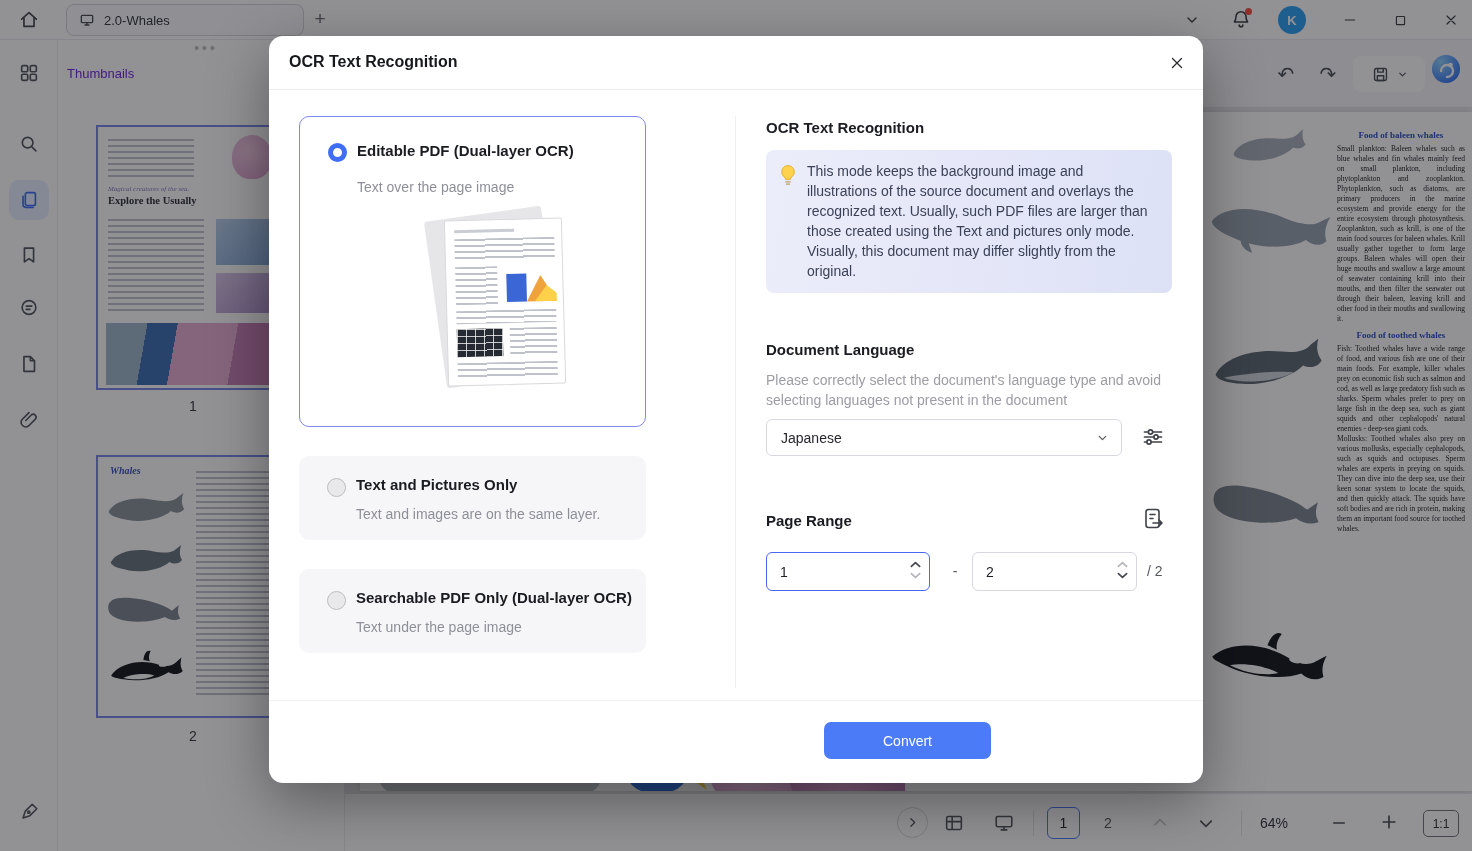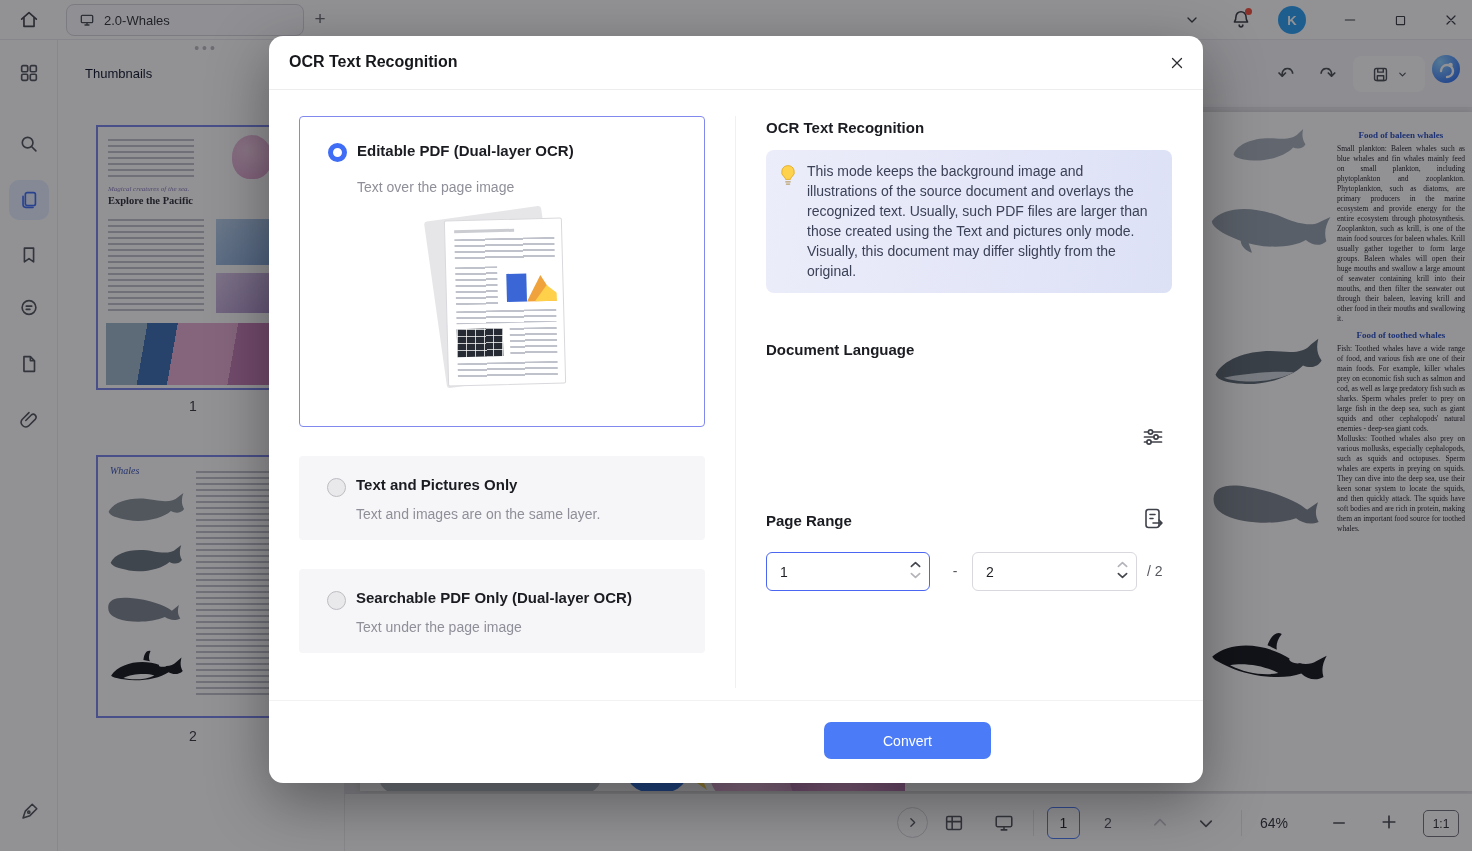"Thumbnails" .panel-title { color: #0f172a -> #6d28d9; left: 27px -> 9px }
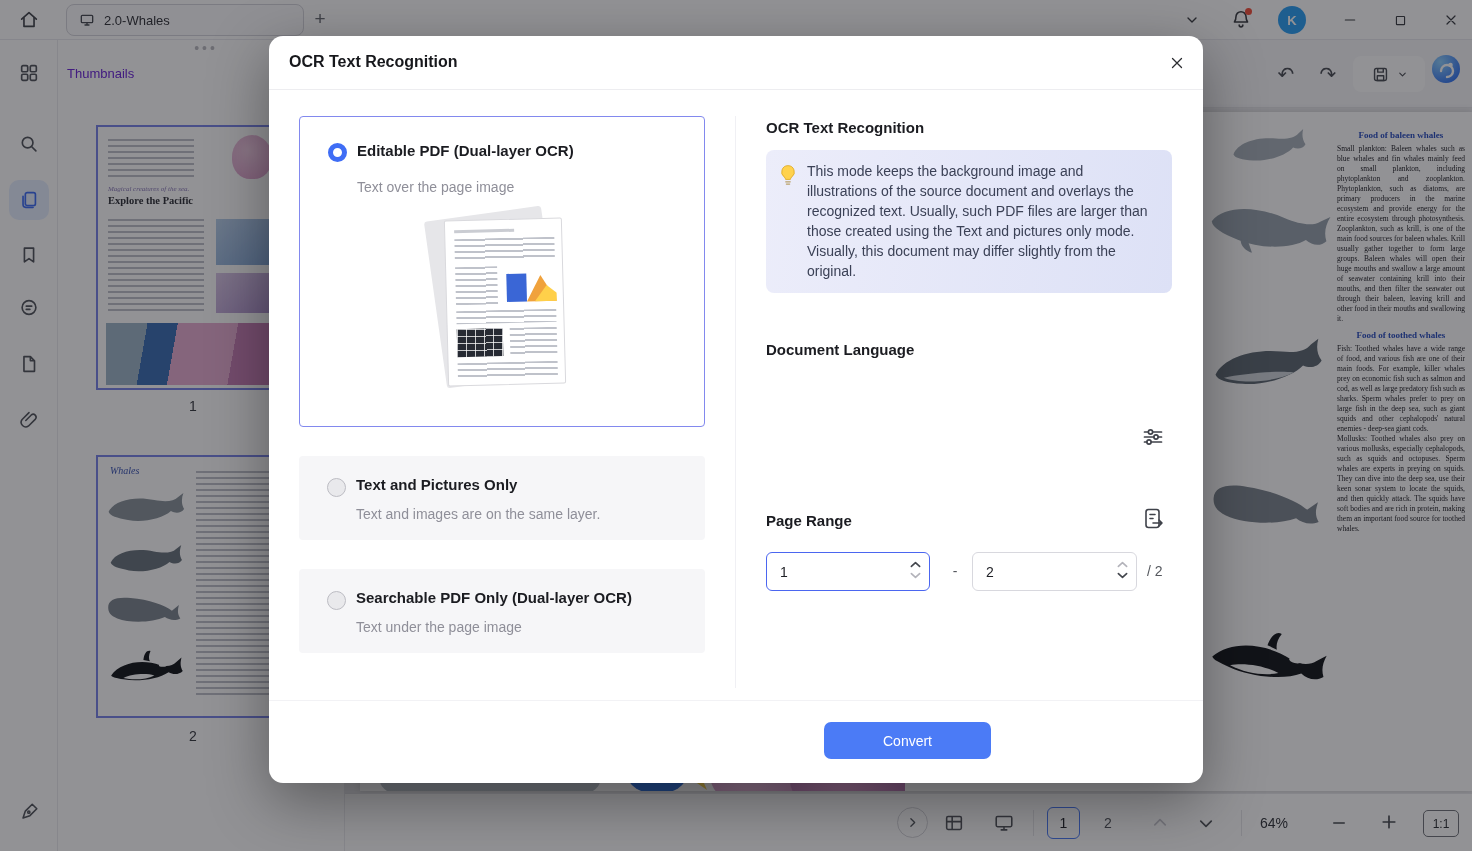"Editable PDF (Dual-layer OCR)" .card { border-radius: 4px -> 10px; width: 406px -> 347px }
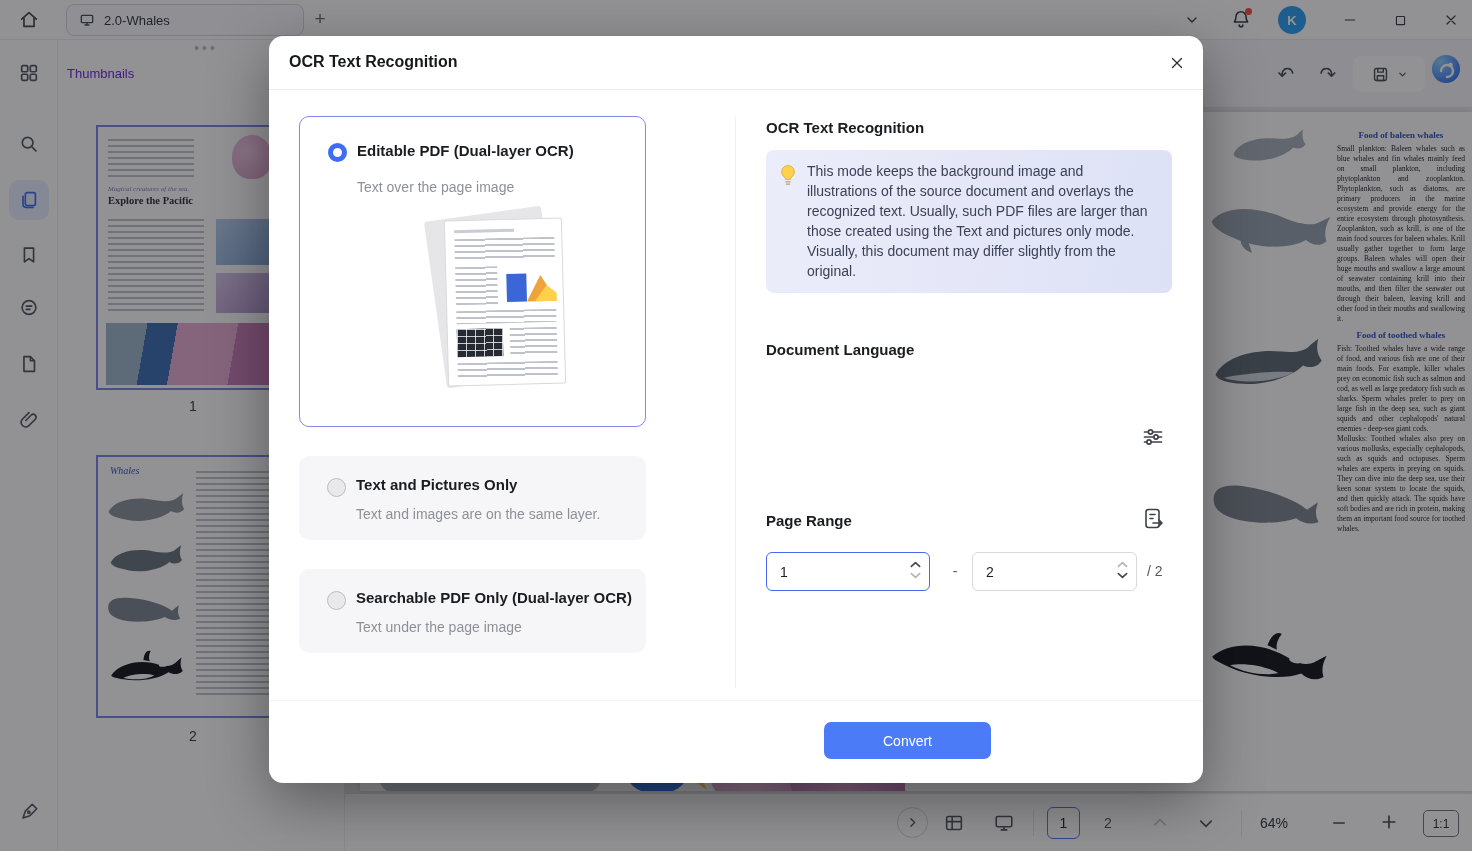"Explore the Pacific" div { text: Pacific -> Usually }
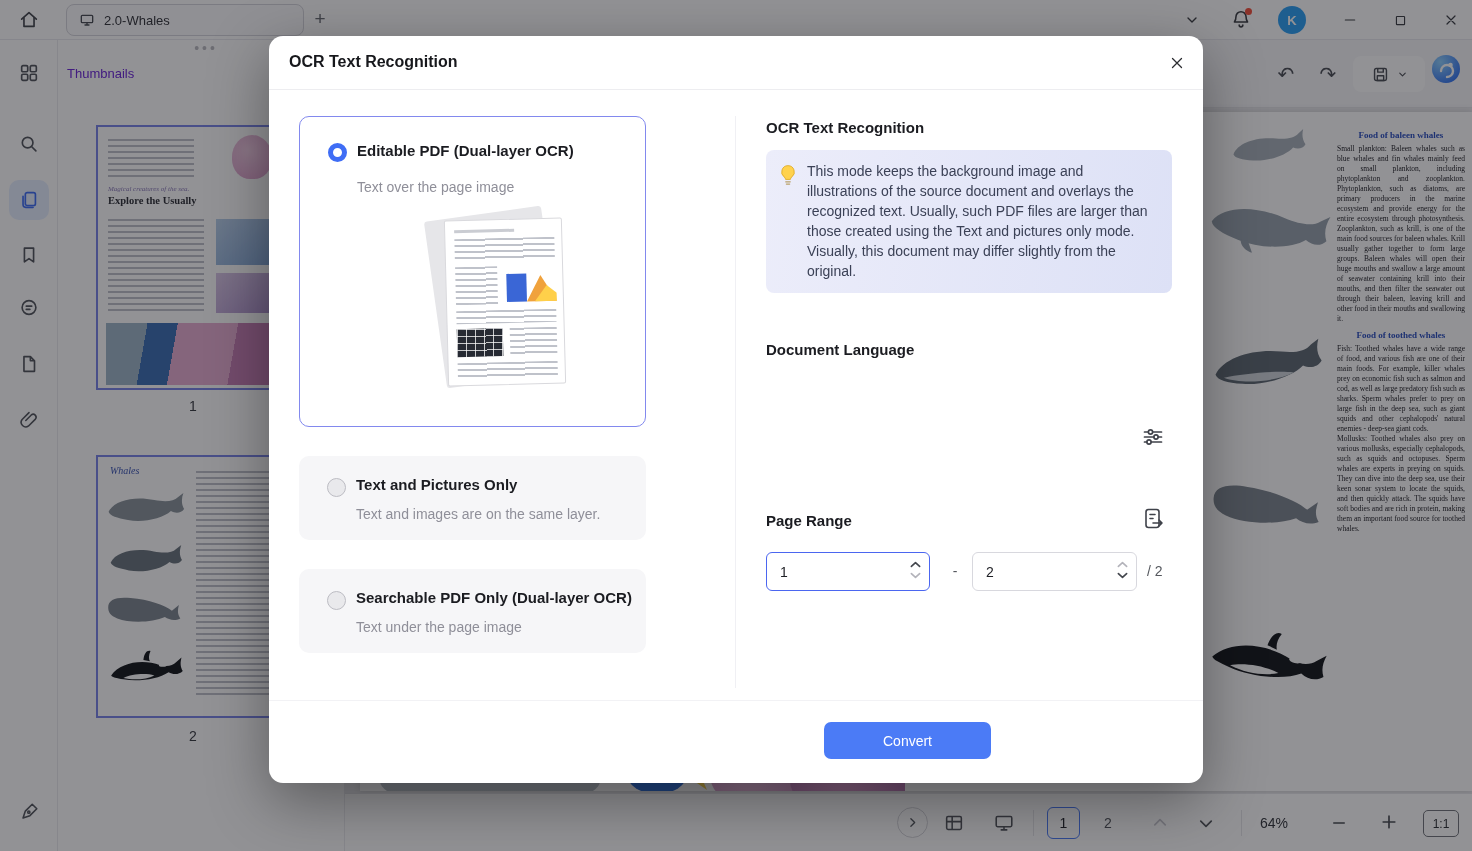"Please correctly select the document's" div.hint { html: none -> <div>Please correctly select the document's language type and avoid selecting languages not present in the document</div> }
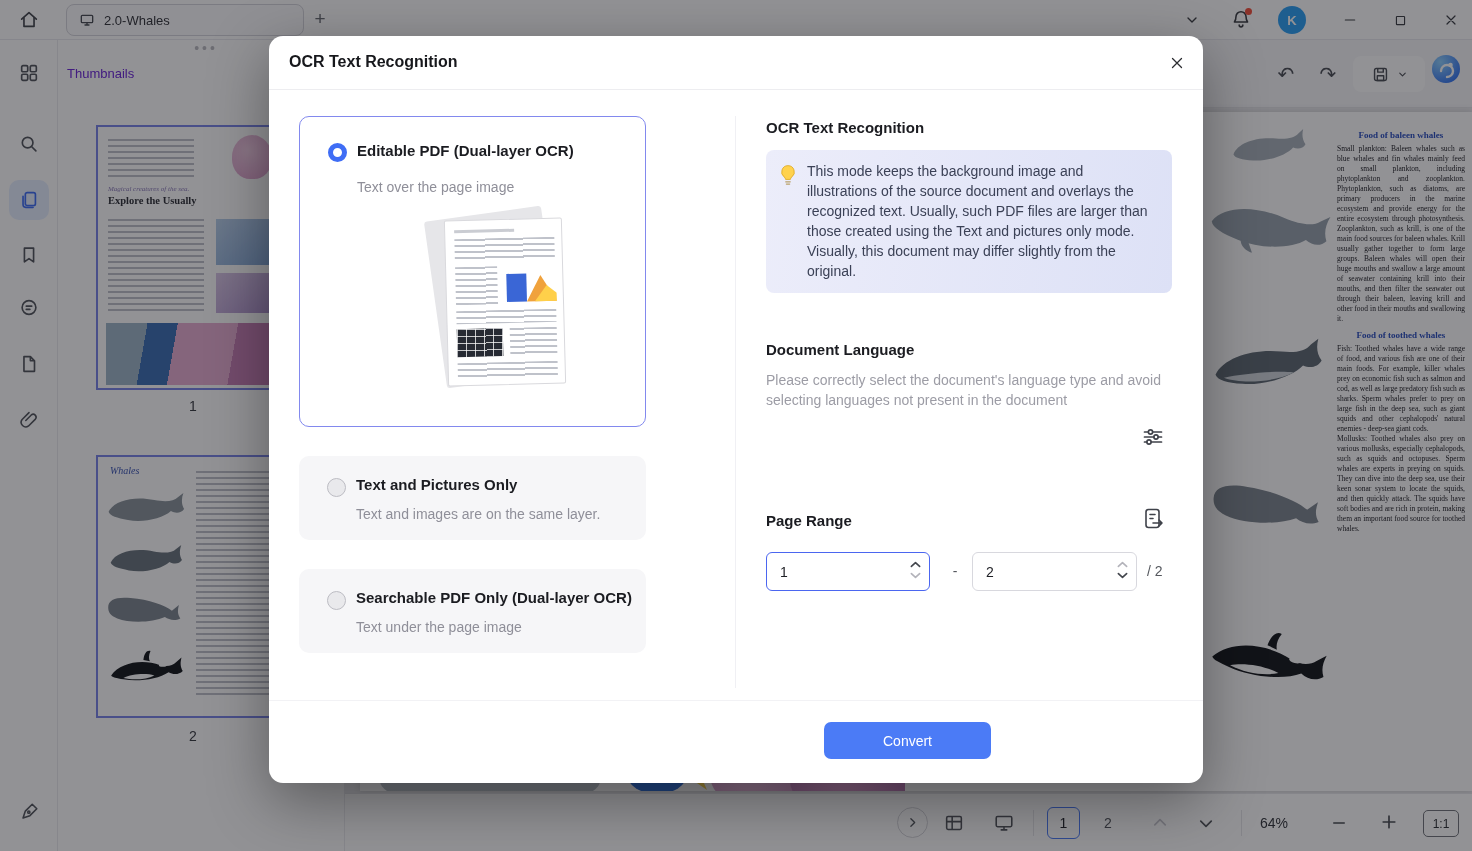"Japanese" div.select { html: none -> <div> <span>Japanese</span> <span> <svg> <path></path> </svg> </span> </div> }
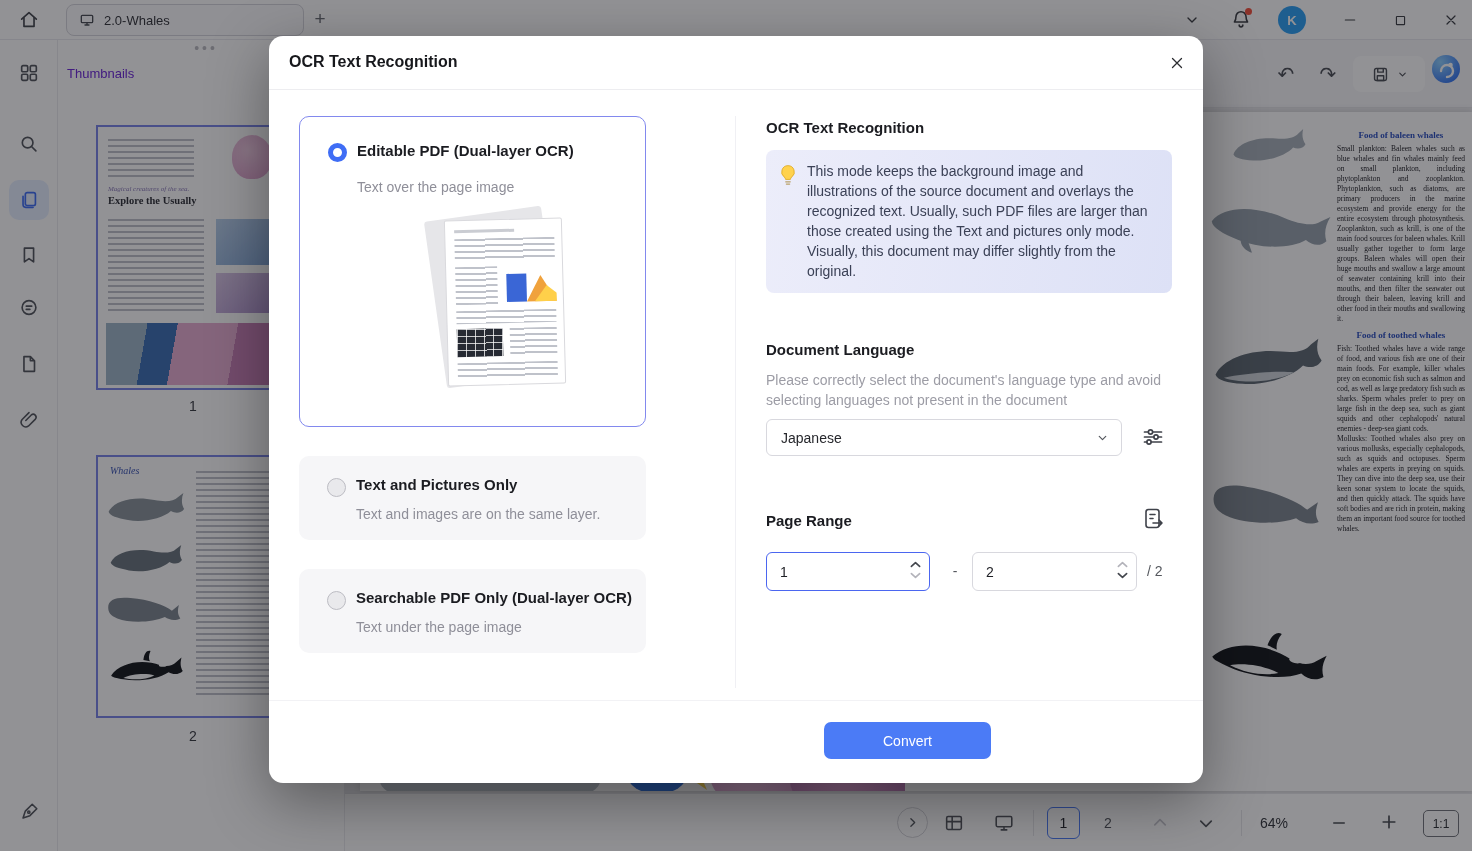"Whales" div { font-weight: normal -> bold }
